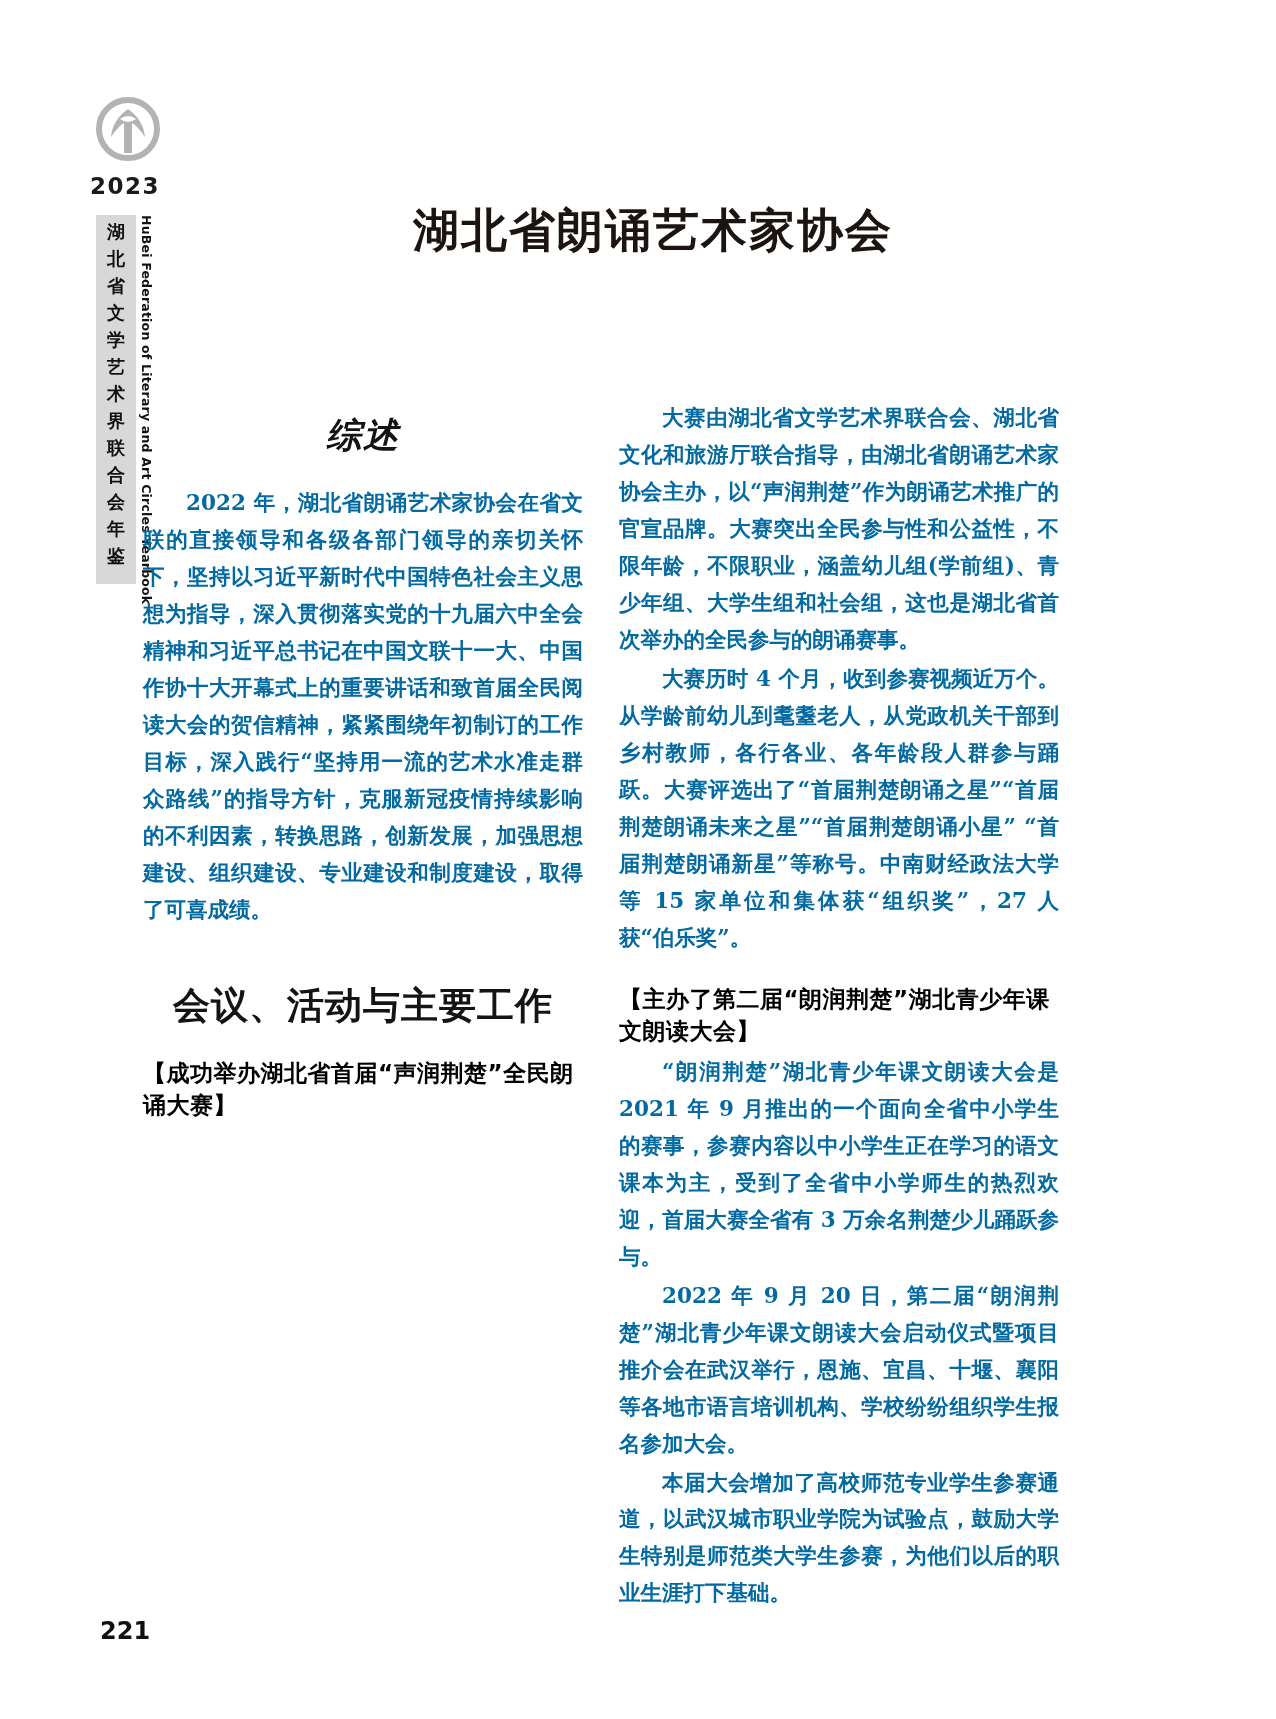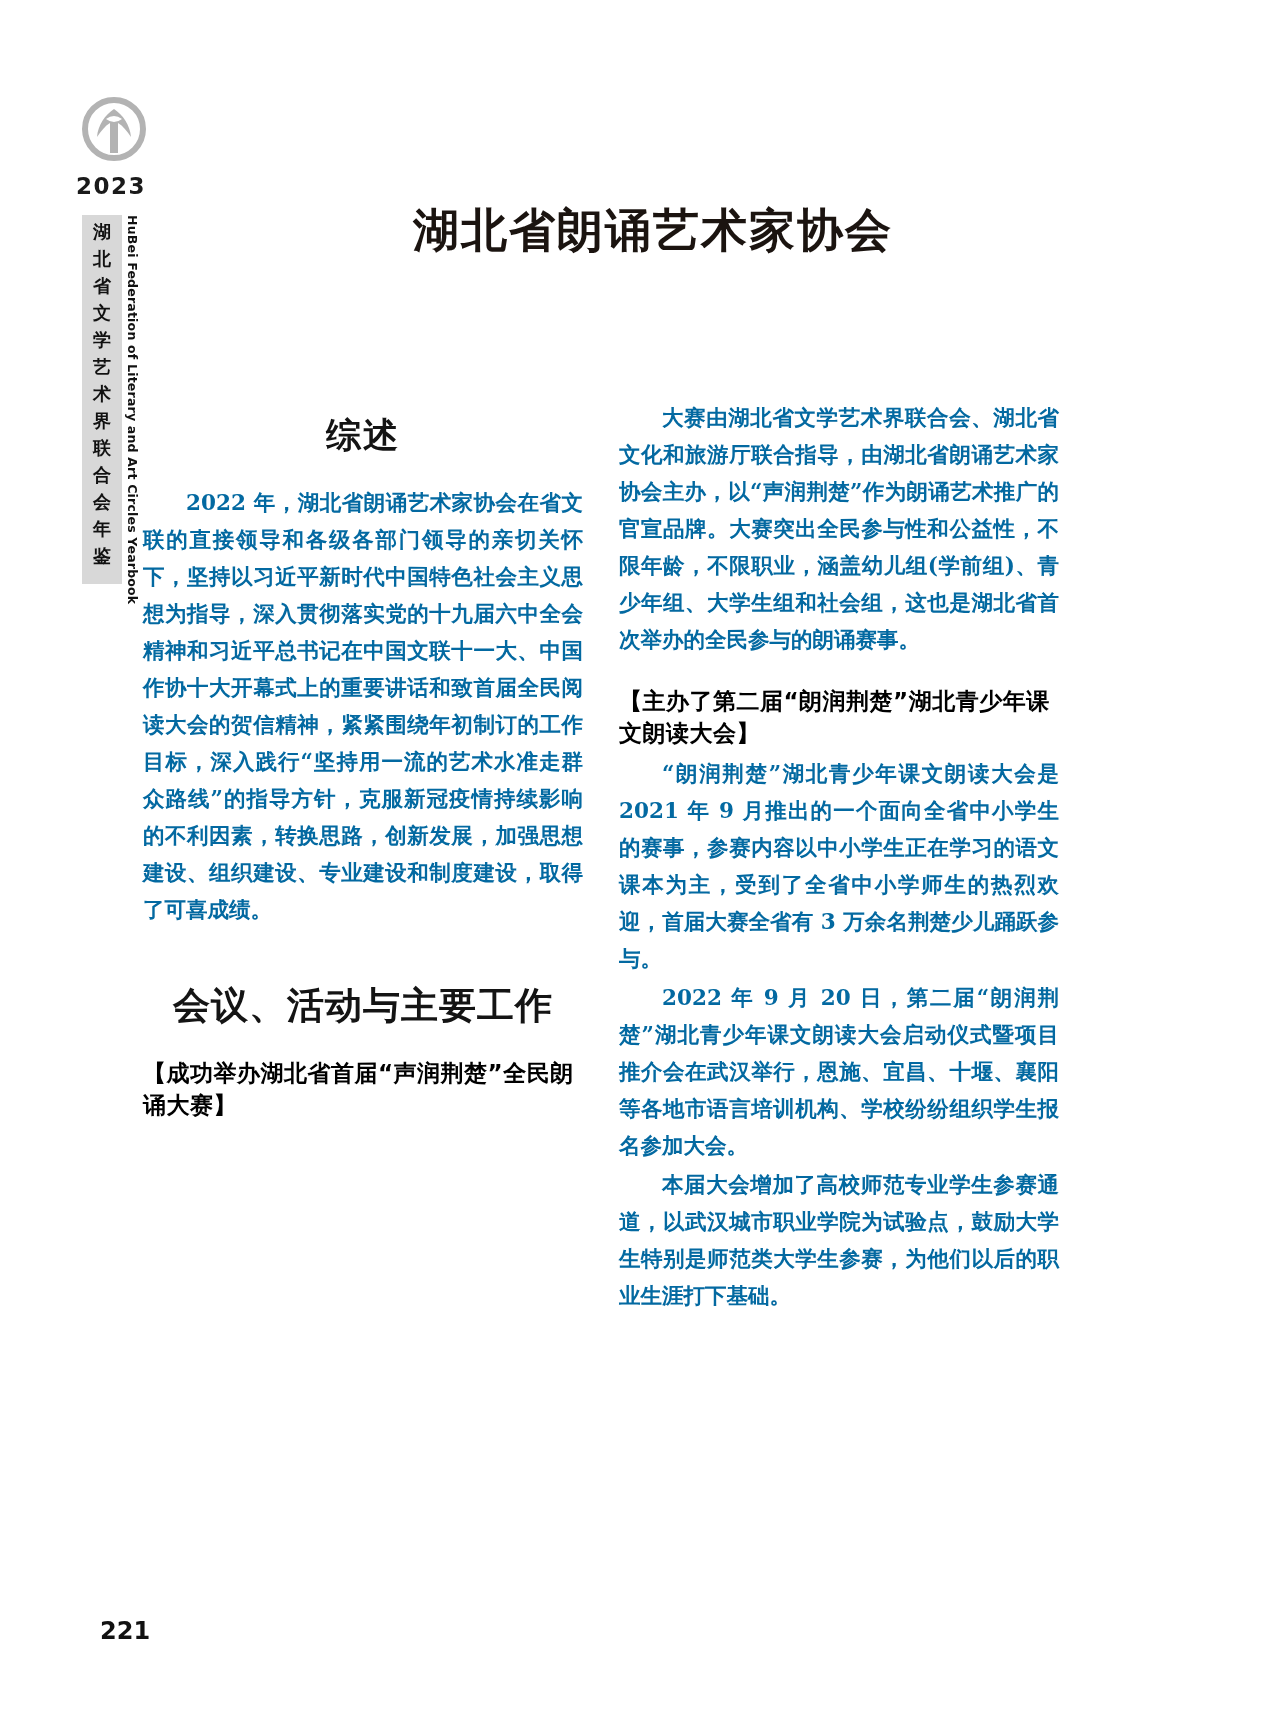"2023" .rail { left: 70px -> 84px }
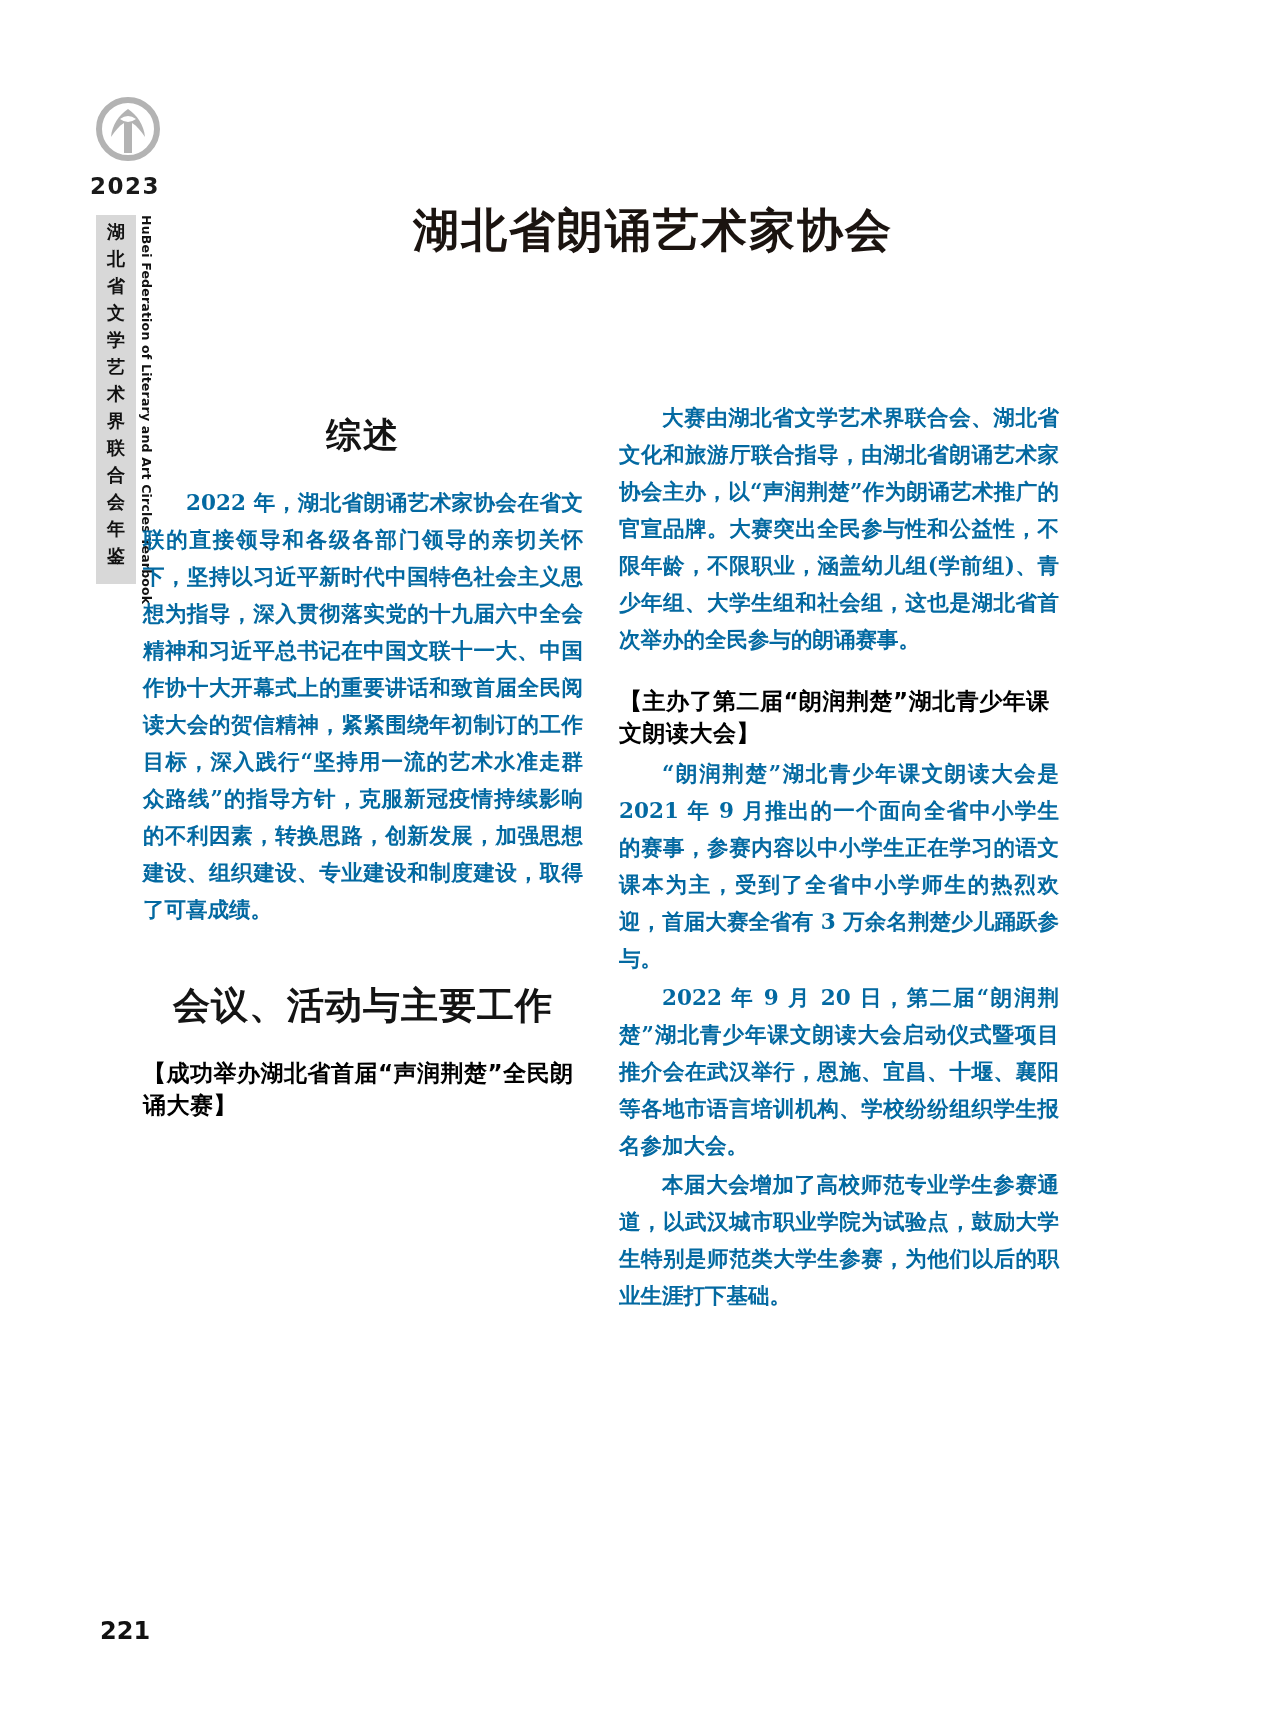"综述" .sect-h1 { font-style: none -> italic }
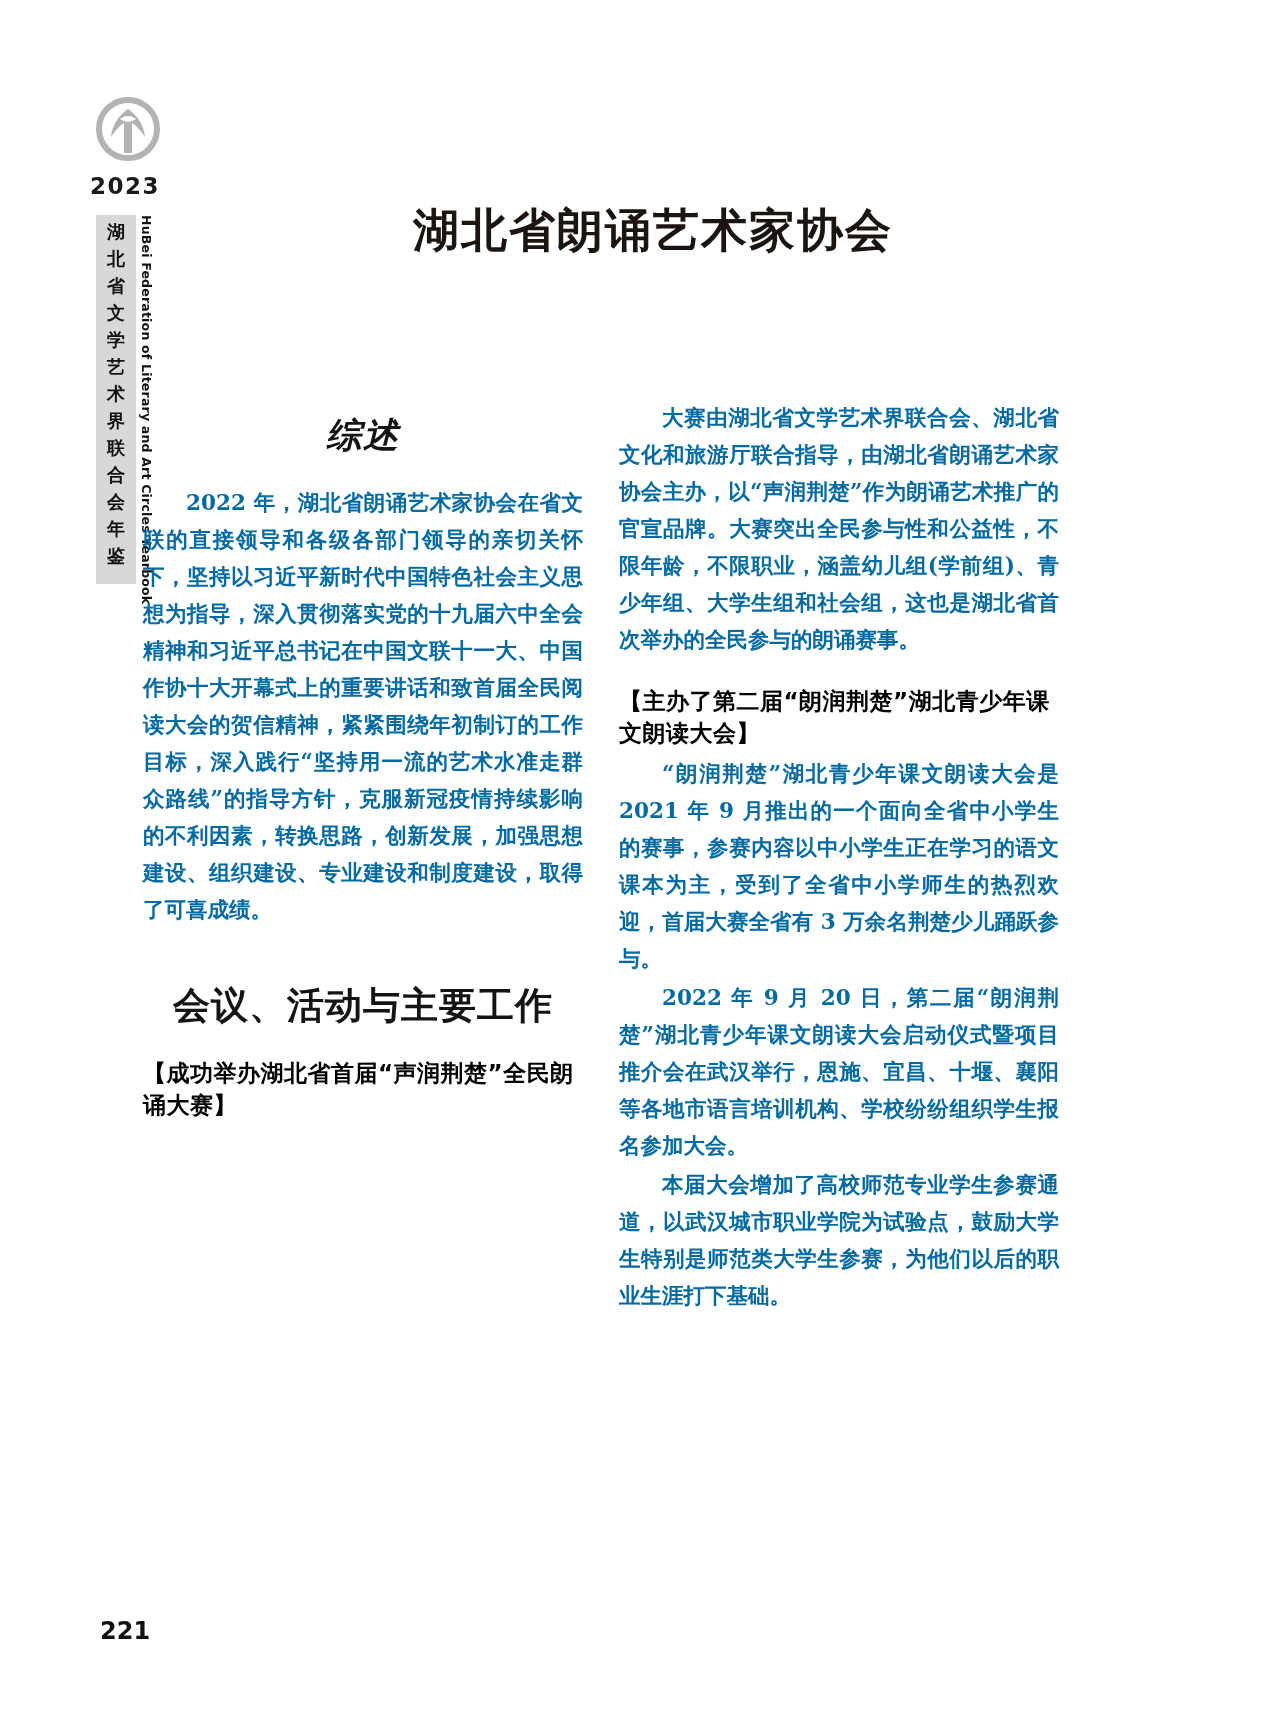"大赛历时 4" p.body { html: none -> <p>大赛历时 4 个月，收到参赛视频近万个。从学龄前幼儿到耄耋老人，从党政机关干部到乡村教师，各行各业、各年龄段人群参与踊跃。大赛评选出了“首届荆楚朗诵之星”“首届荆楚朗诵未来之星”“首届荆楚朗诵小星” “首届荆楚朗诵新星”等称号。中南财经政法大学等 15 家单位和集体获“组织奖”，27 人获“伯乐奖”。</p> }
